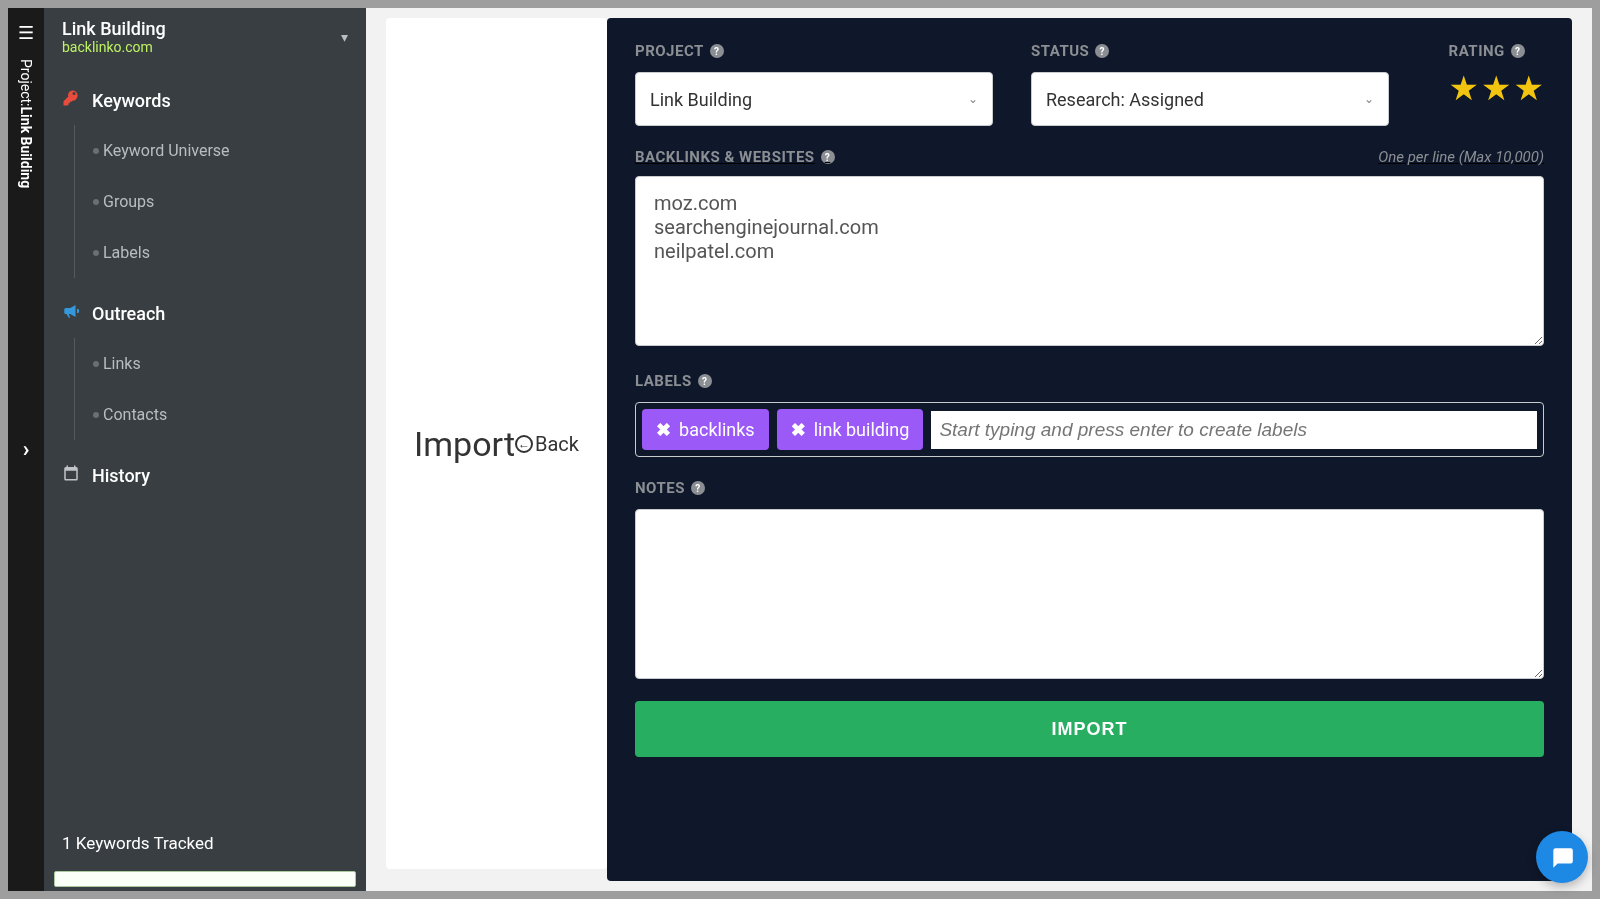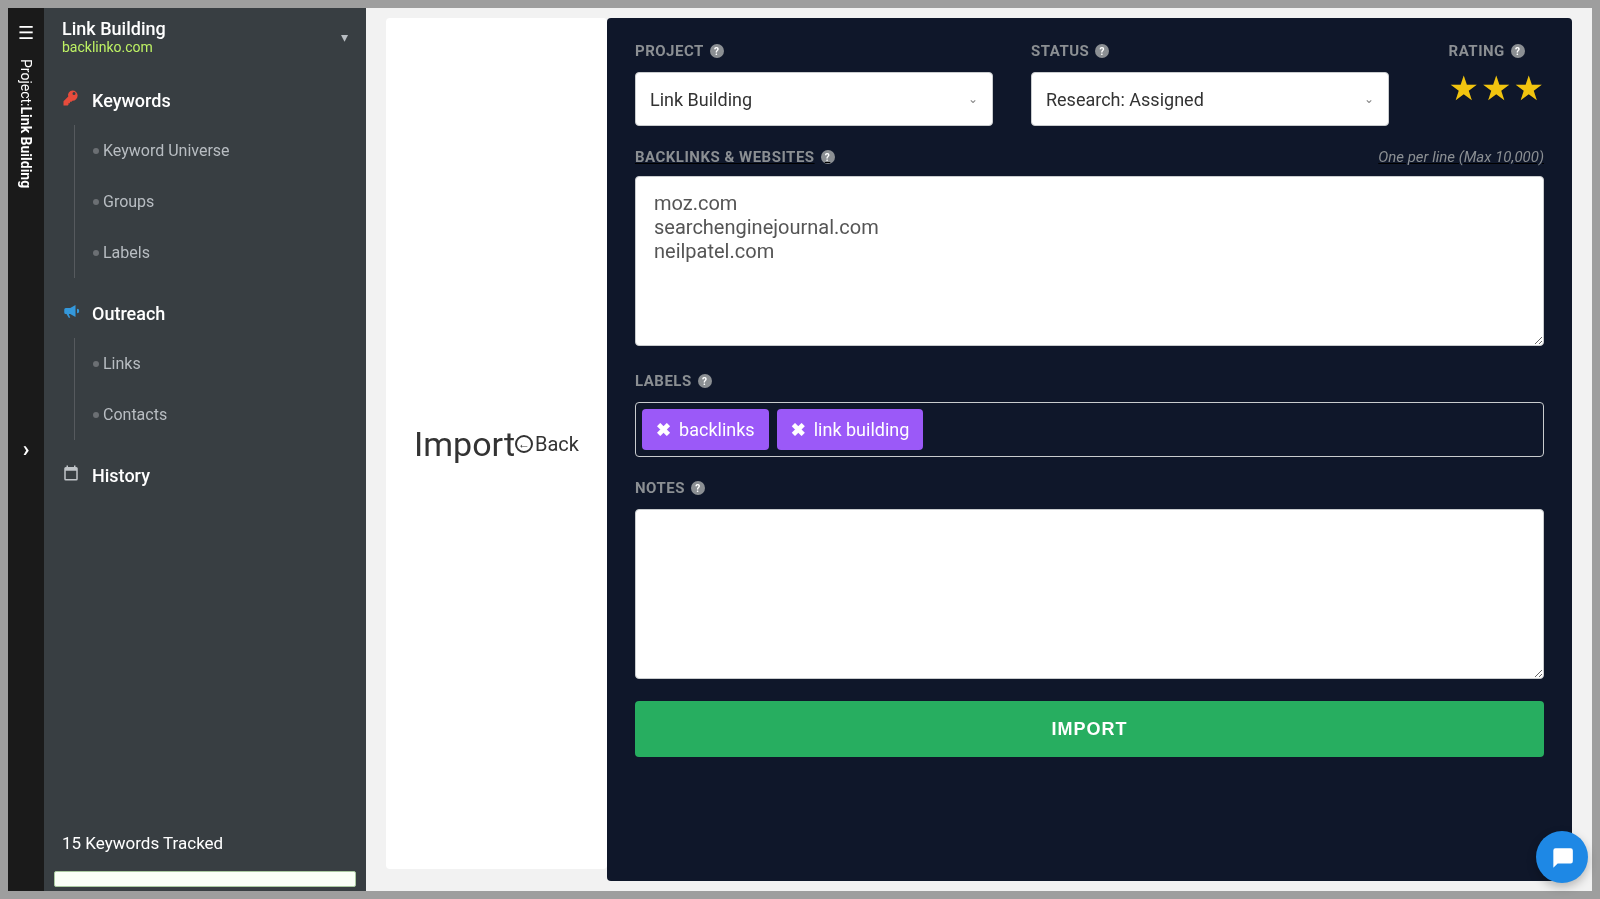"Start typing and press enter" input.labels-input { html: none -> <input> }
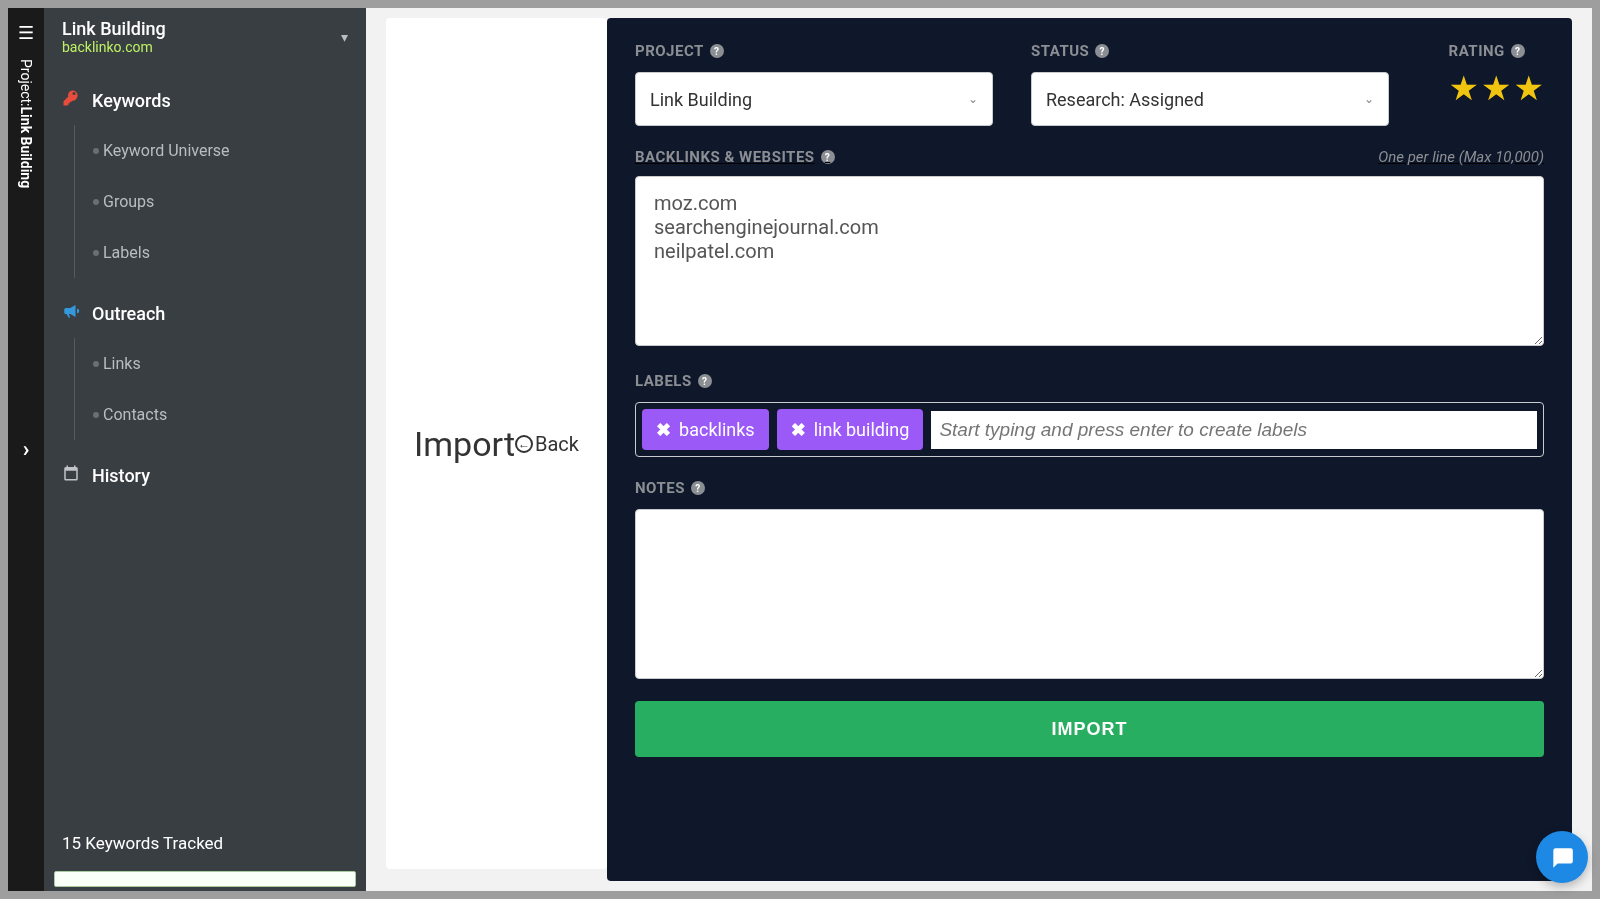"15 Keywords Tracked" div.sidebar-footer { text: 15 -> 1 }
